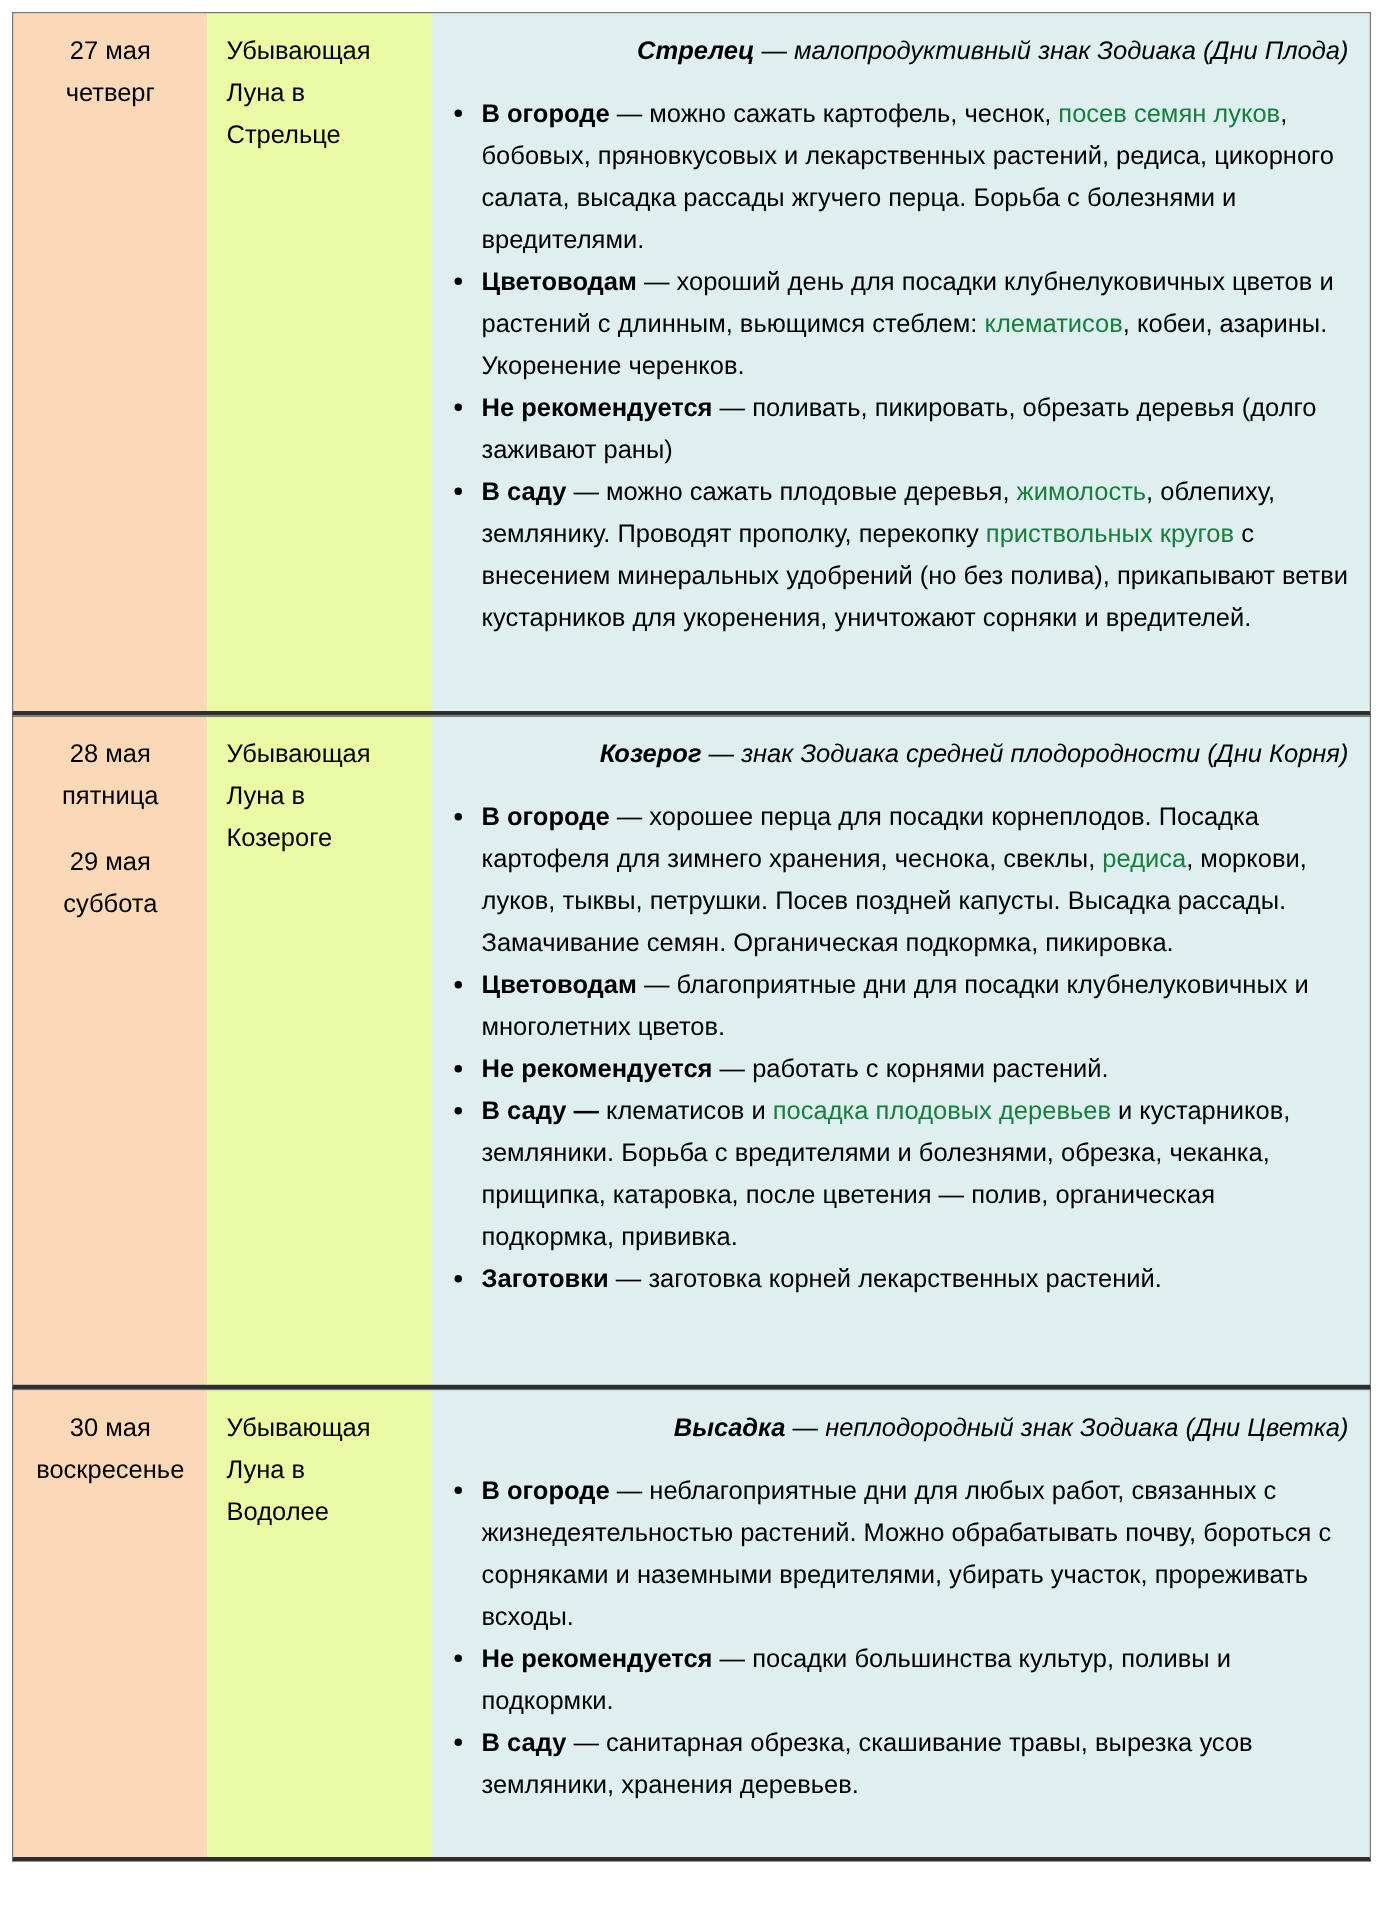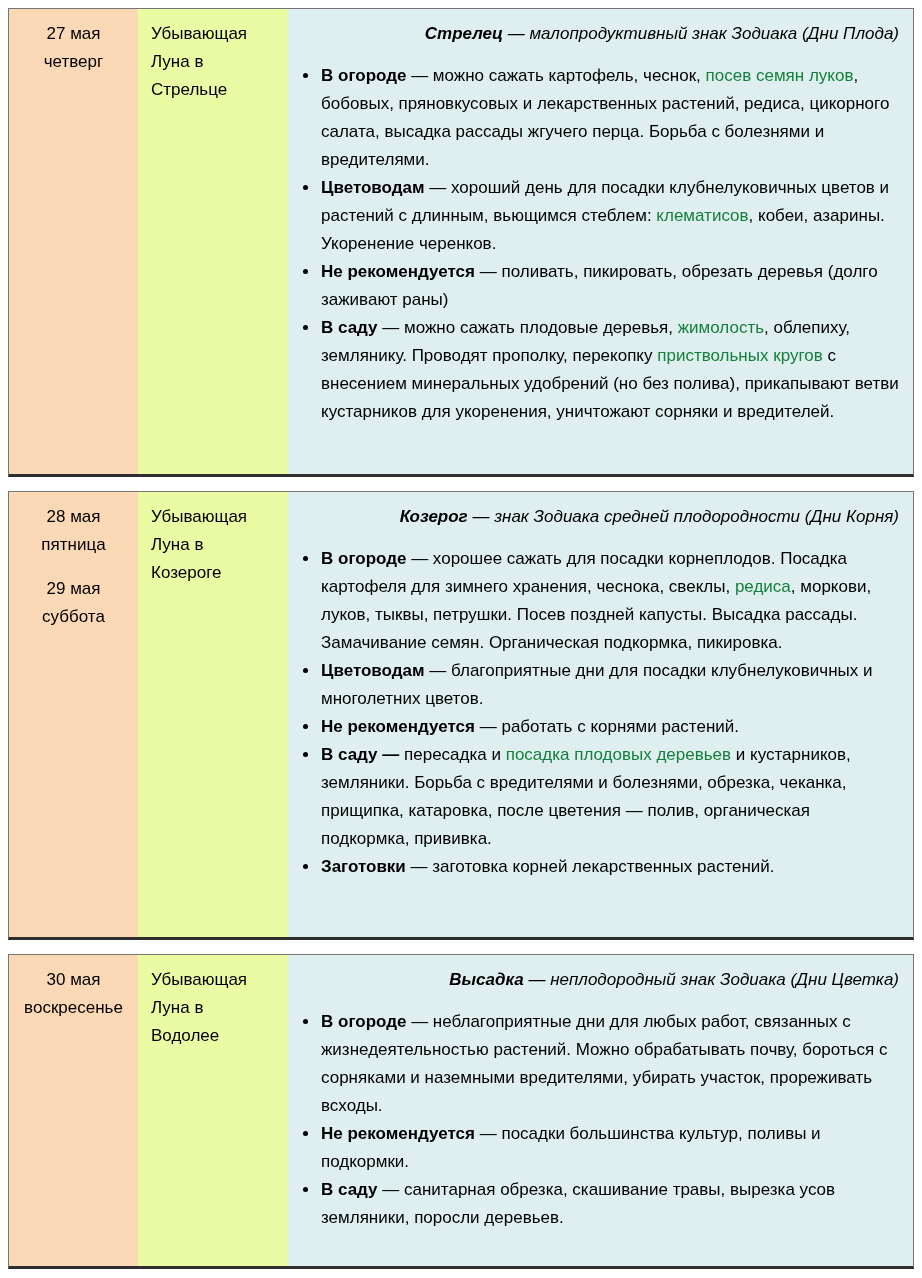"27 мая четверг" .page { gap: 14px -> none }
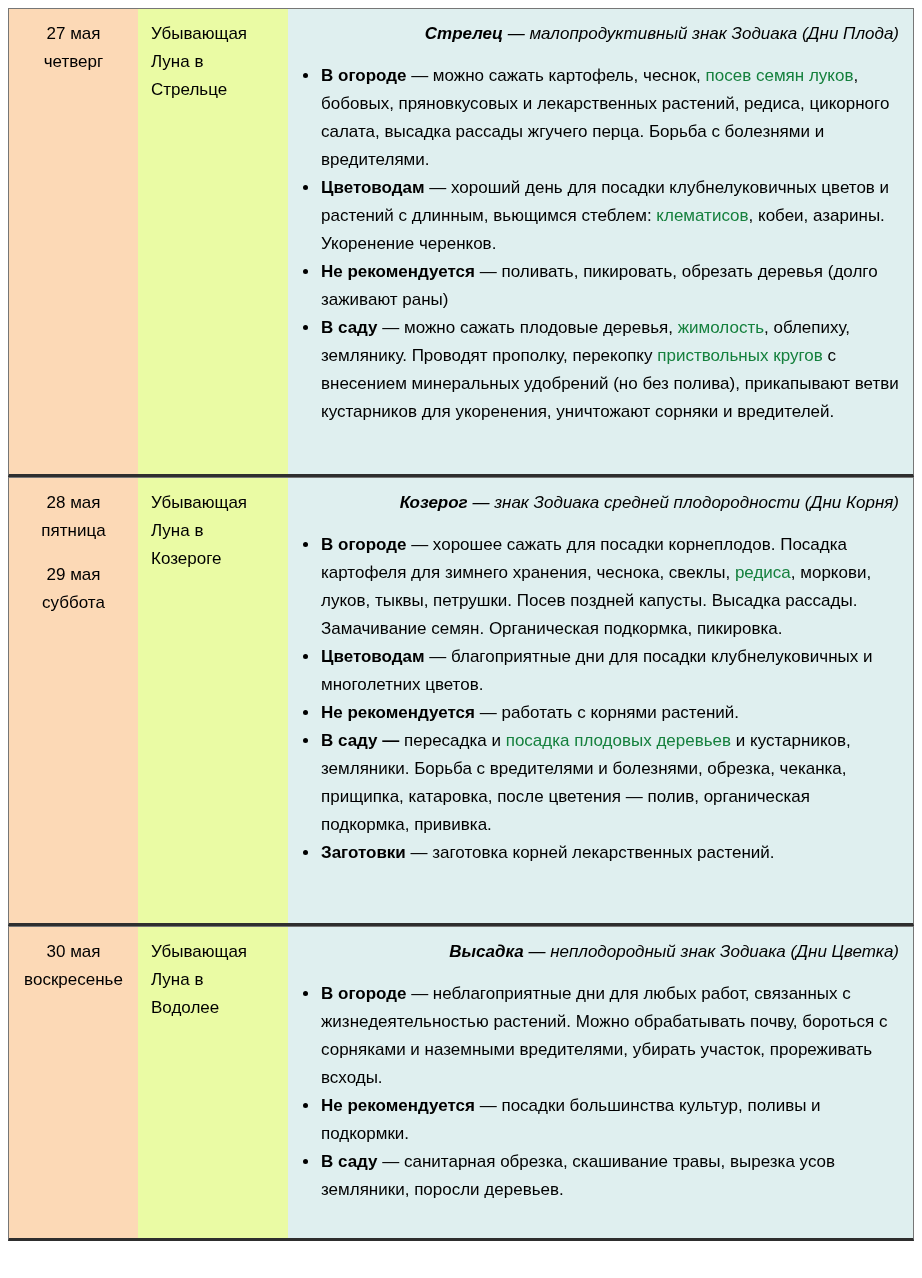"— хорошее сажать для посадки" span { text: сажать -> перца }
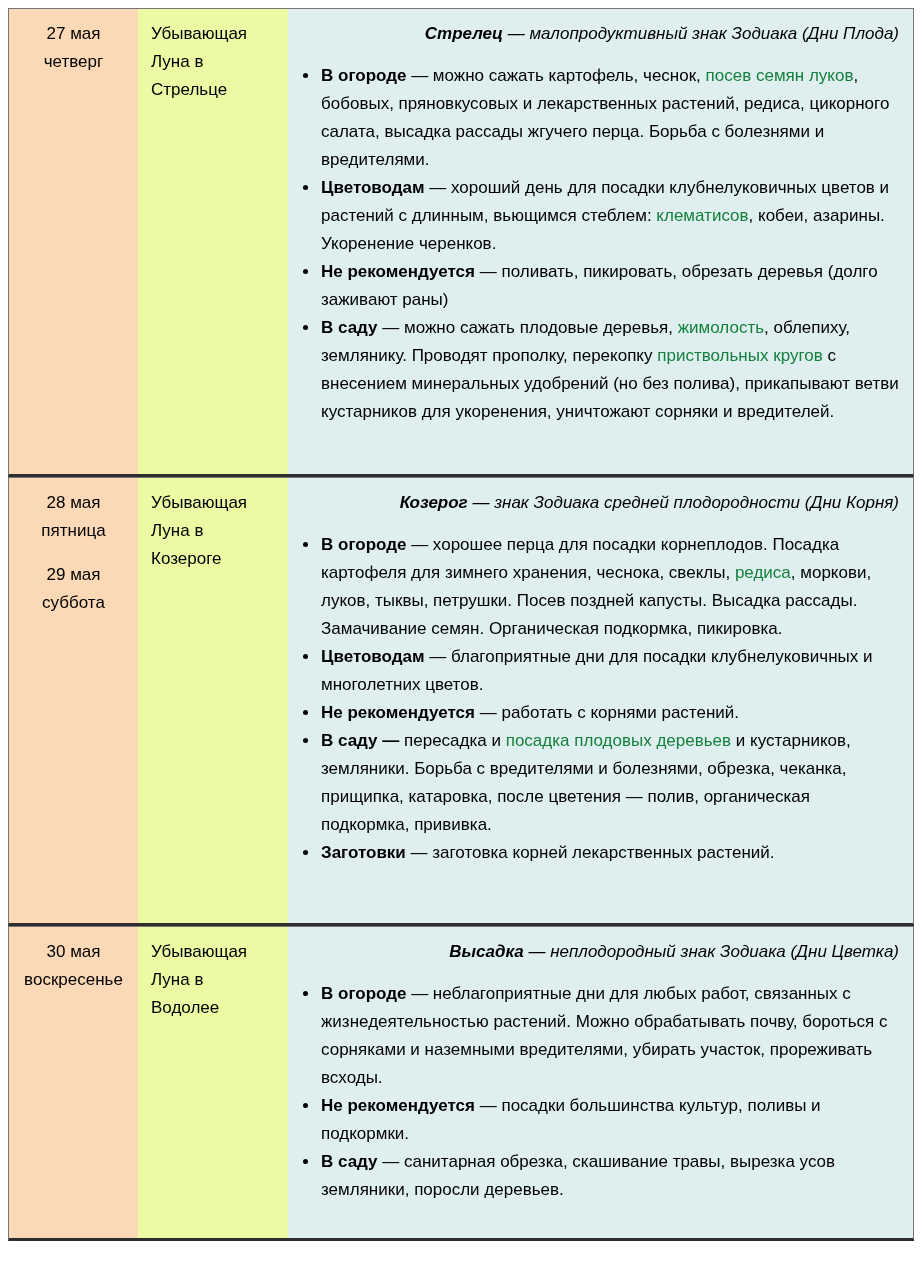"пересадка и" span { text: пересадка -> клематисов }
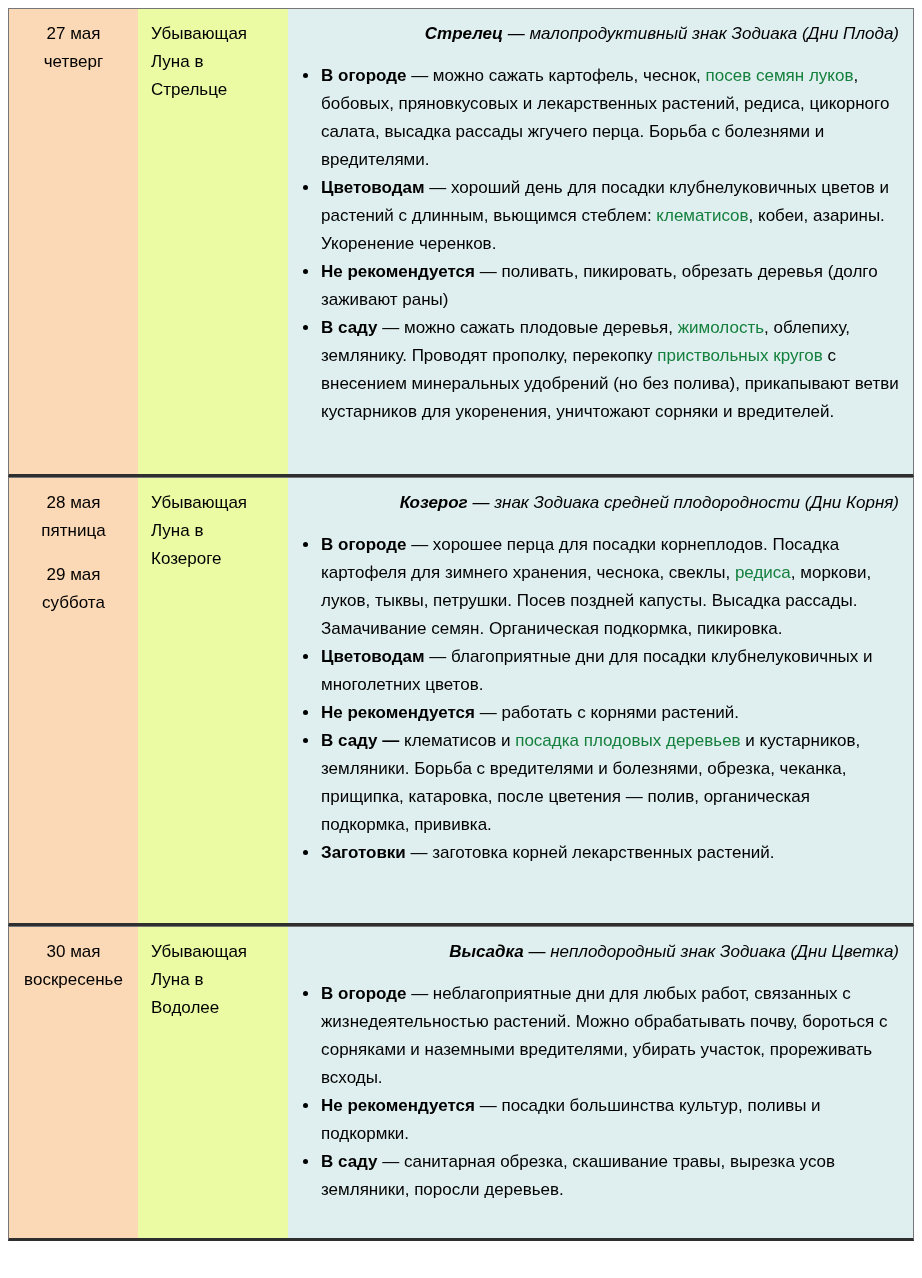"— санитарная обрезка, скашивание травы," span { text: поросли -> хранения }
